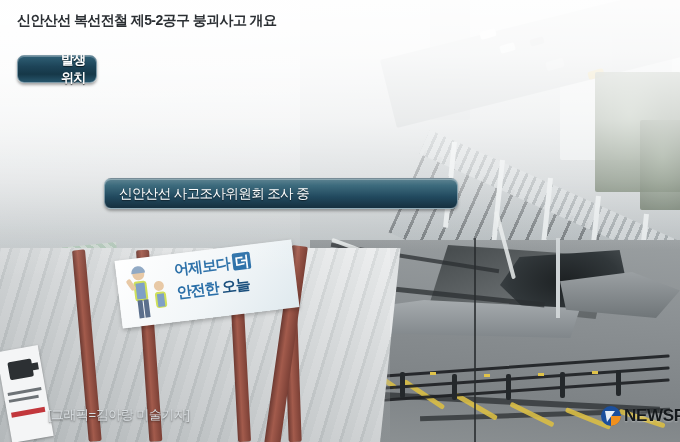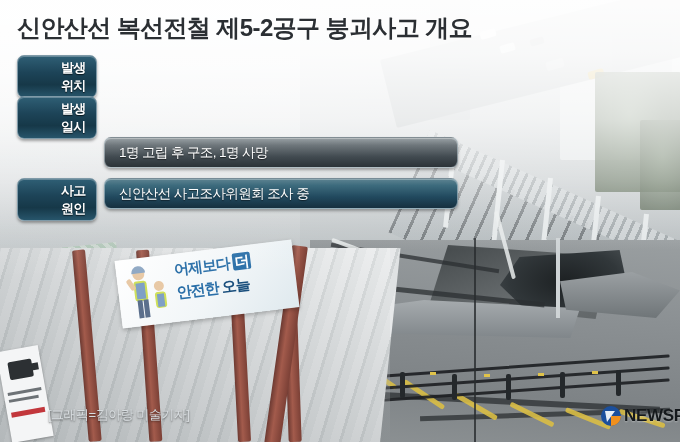"신안산선 복선전철 제5-2공구 붕괴사고 개요" .title { font-size: 24px -> 14px }
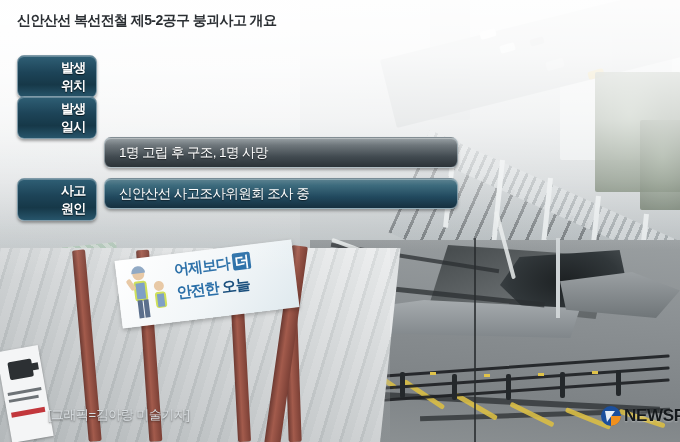"발생 위치" .label-box { height: 43px -> 28px }
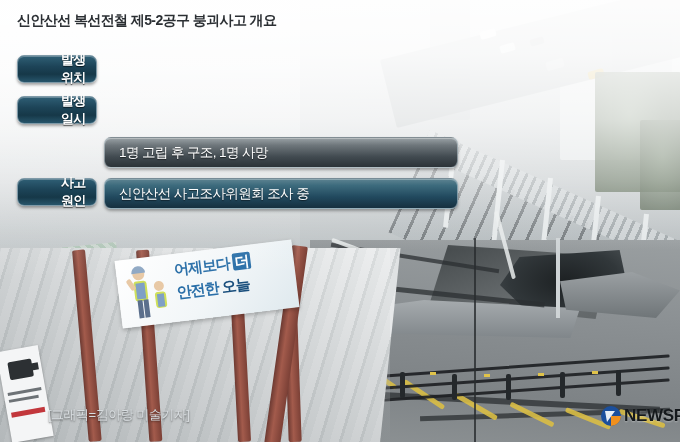"발생 일시" div.label-box { html: <div> <span>발생 일시</span> </div> -> none }
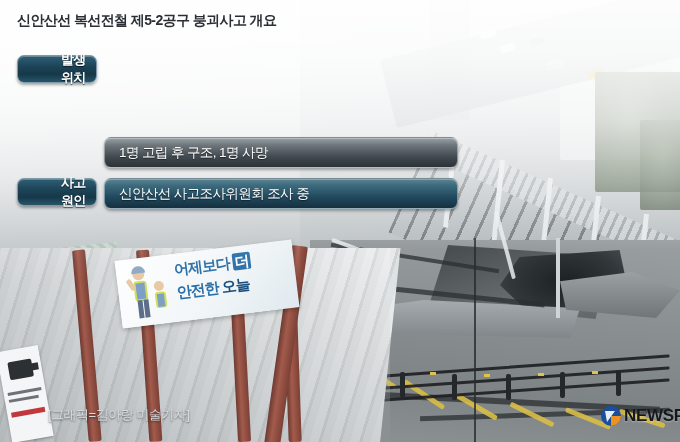"1명 고립 후 구조, 1명" div.value-box { html: <div> <span>1명 고립 후 구조, 1명 사망</span> </div> -> none }
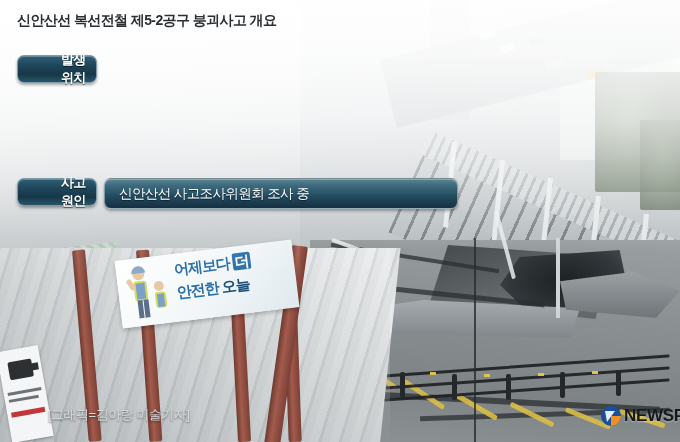"사고 원인" div.label-box { html: <div> <span>사고 원인</span> </div> -> none }
